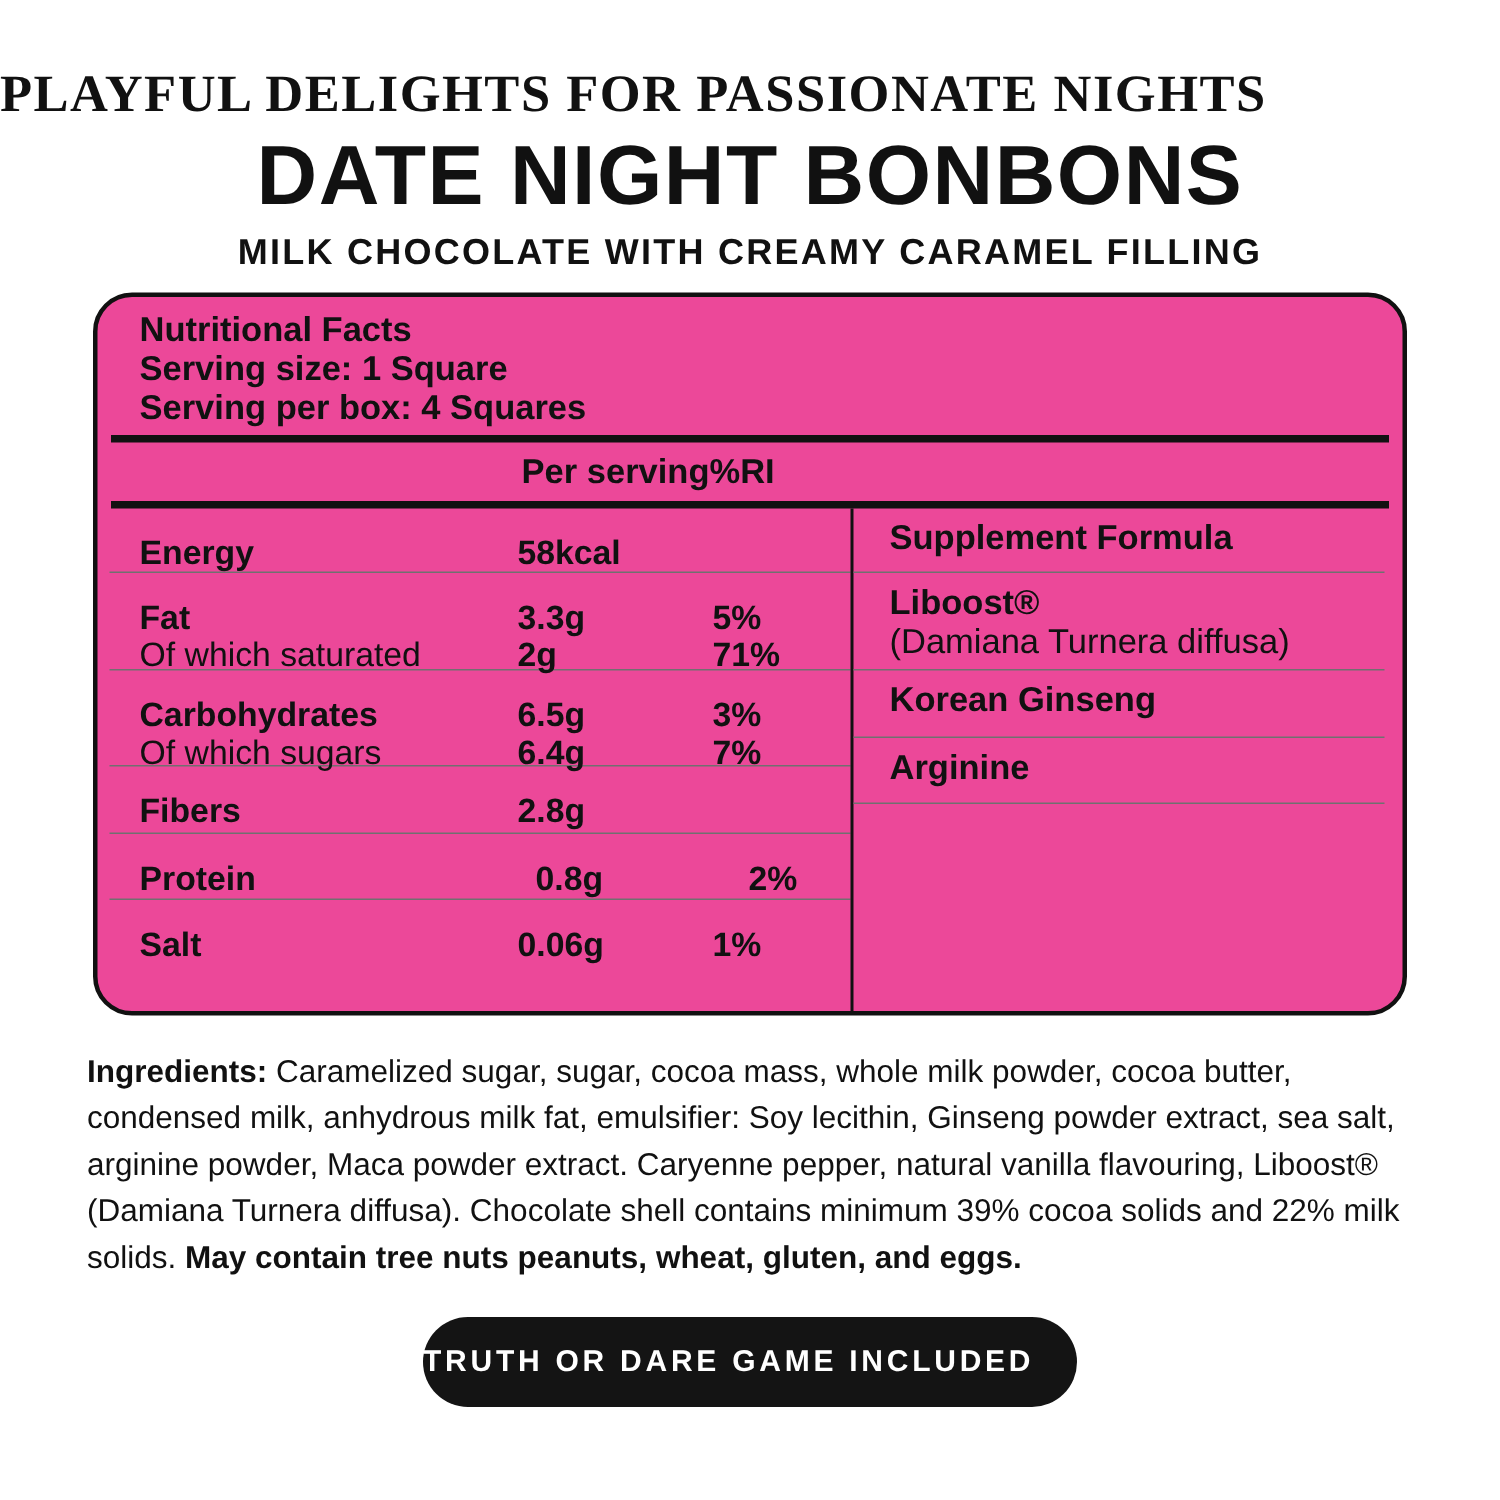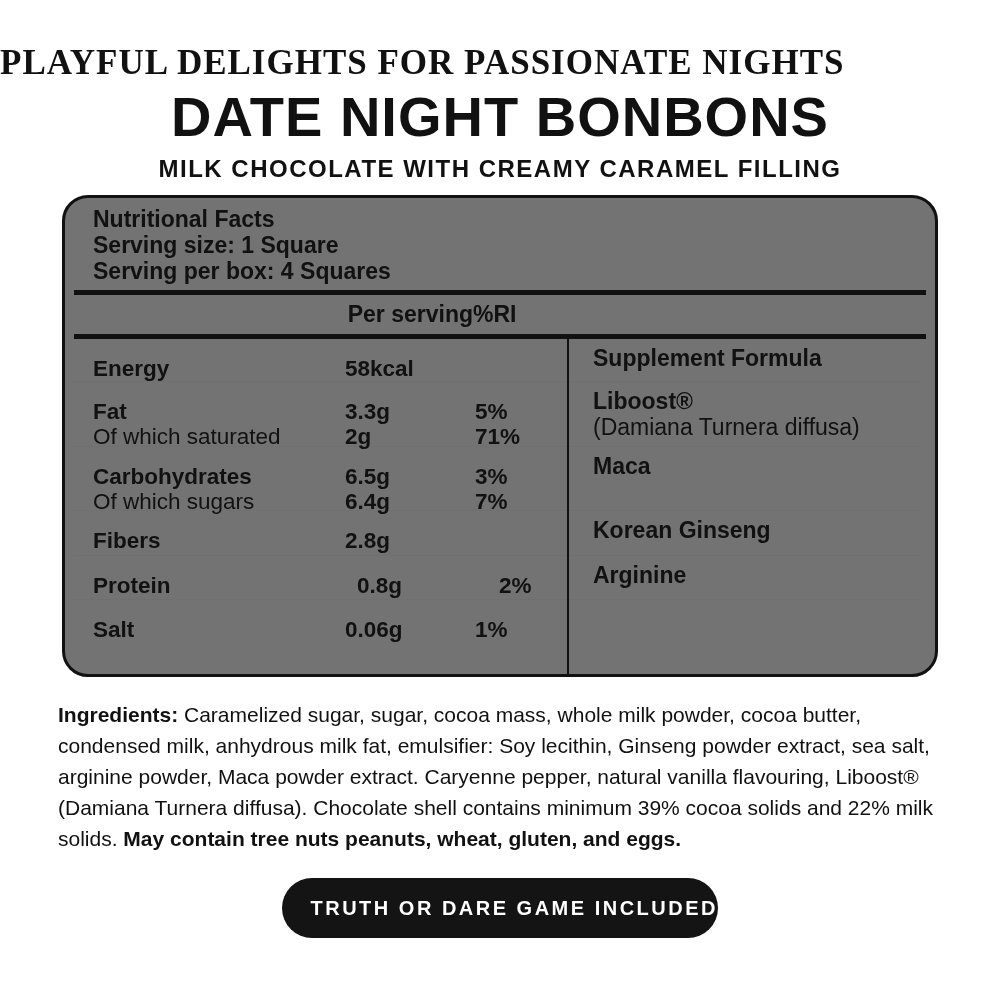"Nutritional Facts" .facts-box { background: #737373 -> #ec4899 }
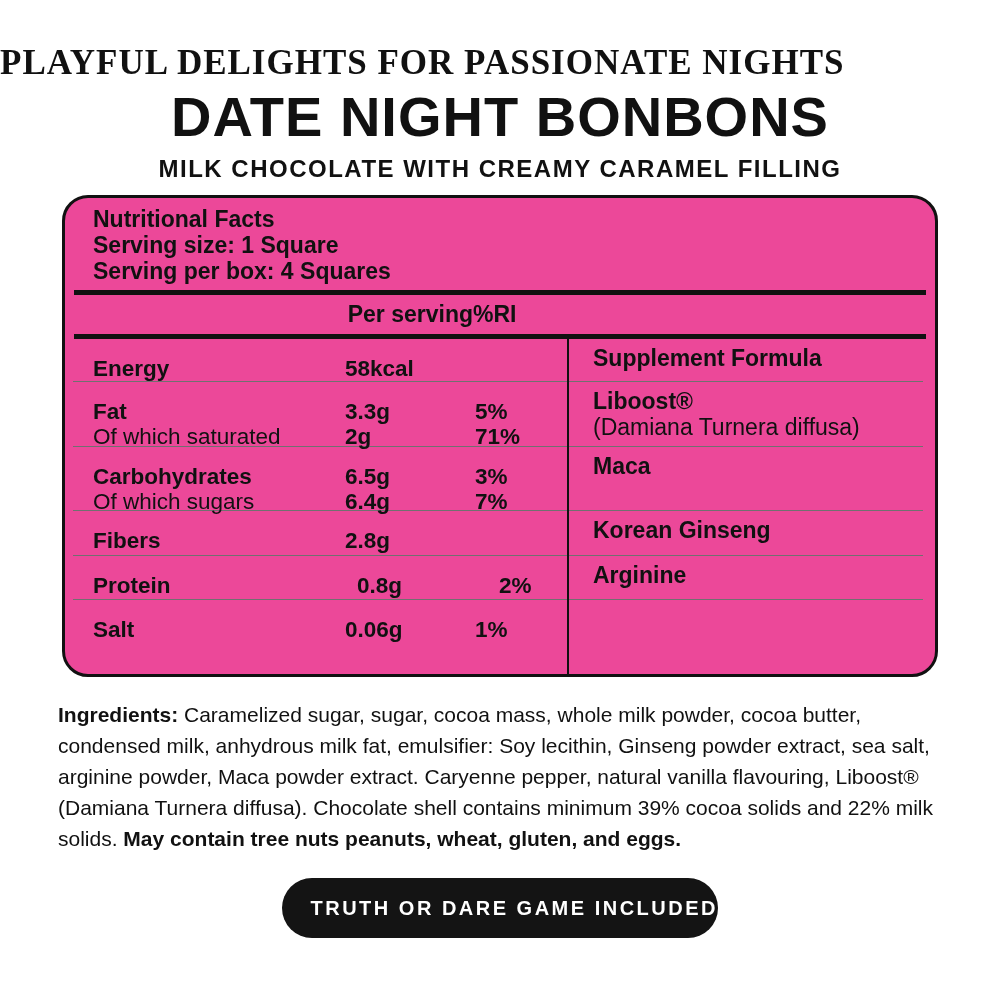"Maca" div.srow { html: <div> <span>Maca</span> </div> -> none }
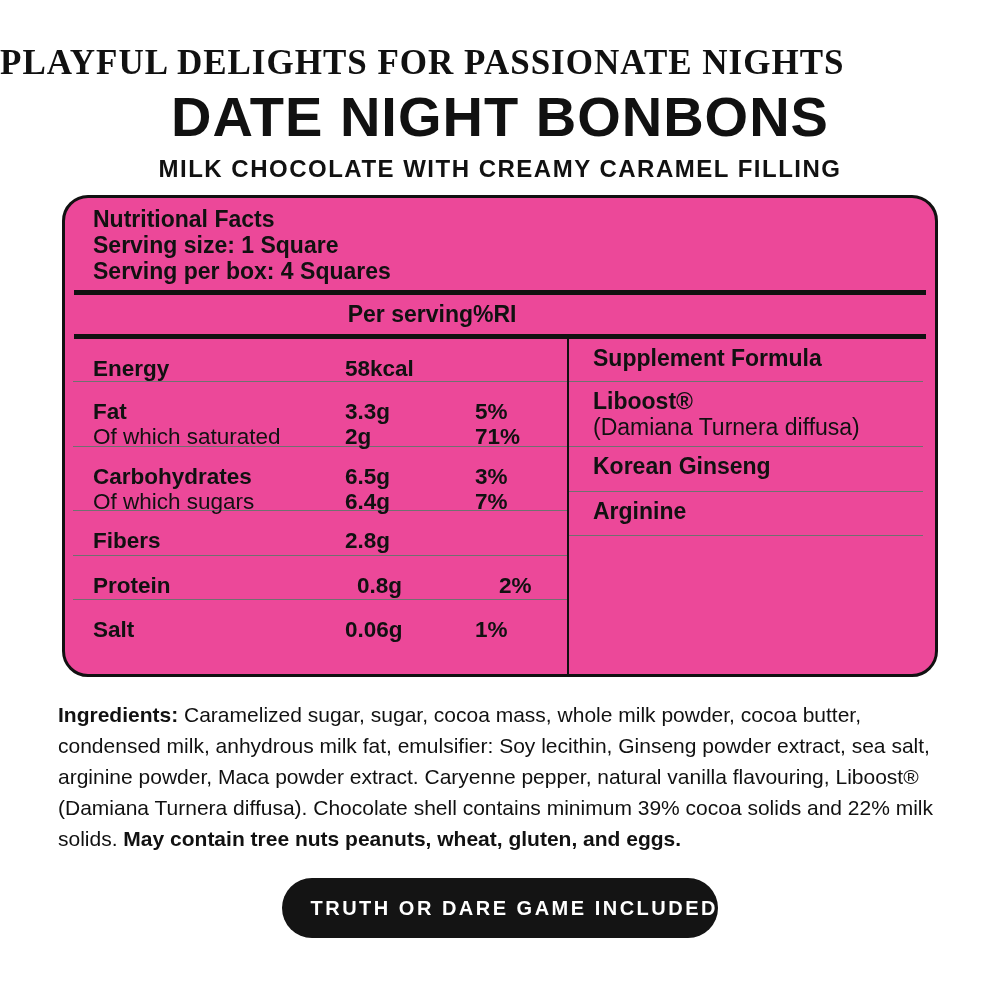"TRUTH OR DARE GAME INCLUDED" .pill { justify-content: flex-end -> flex-start }
